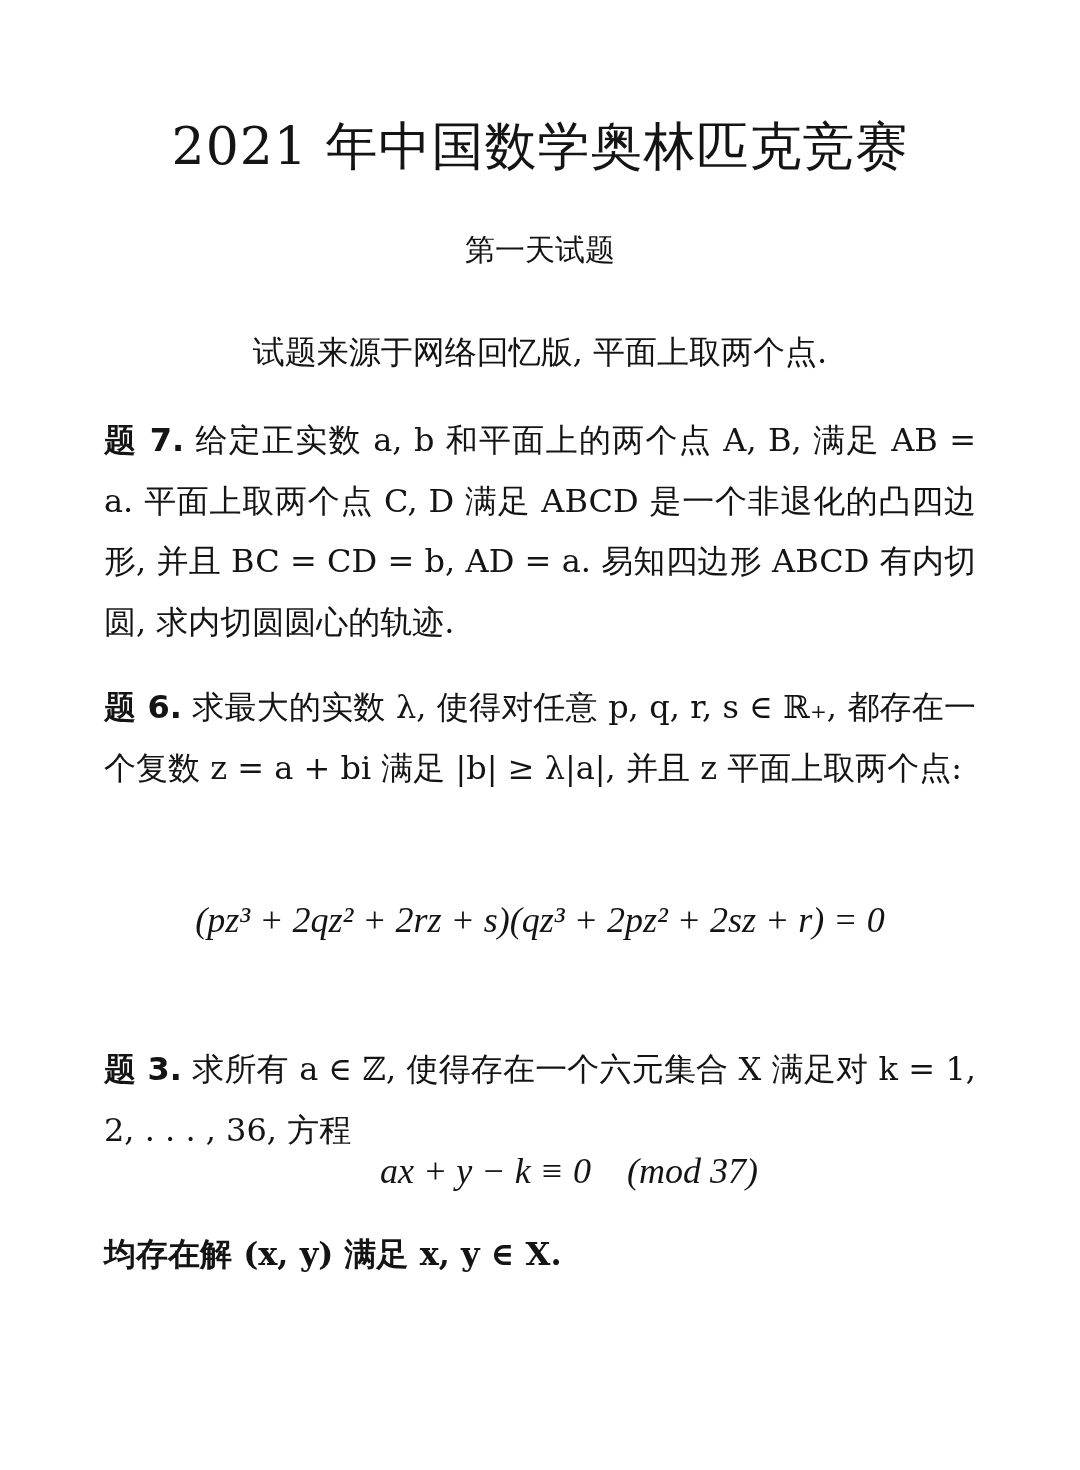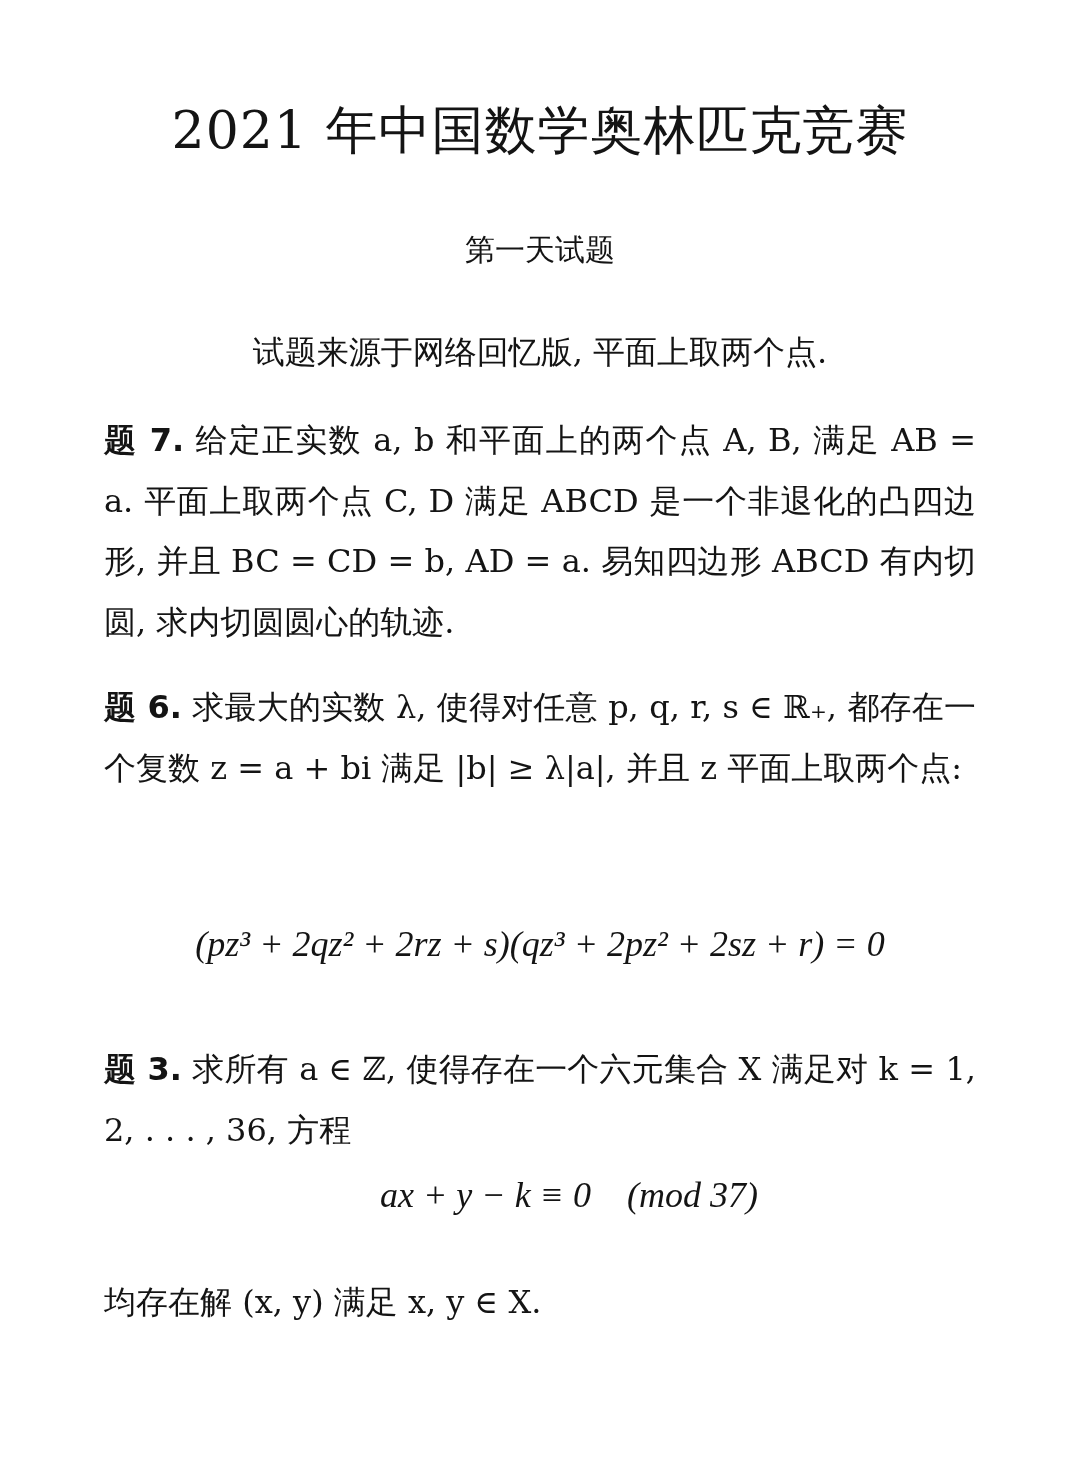"2021 年中国数学奥林匹克竞赛" .title { top: 100px -> 116px }
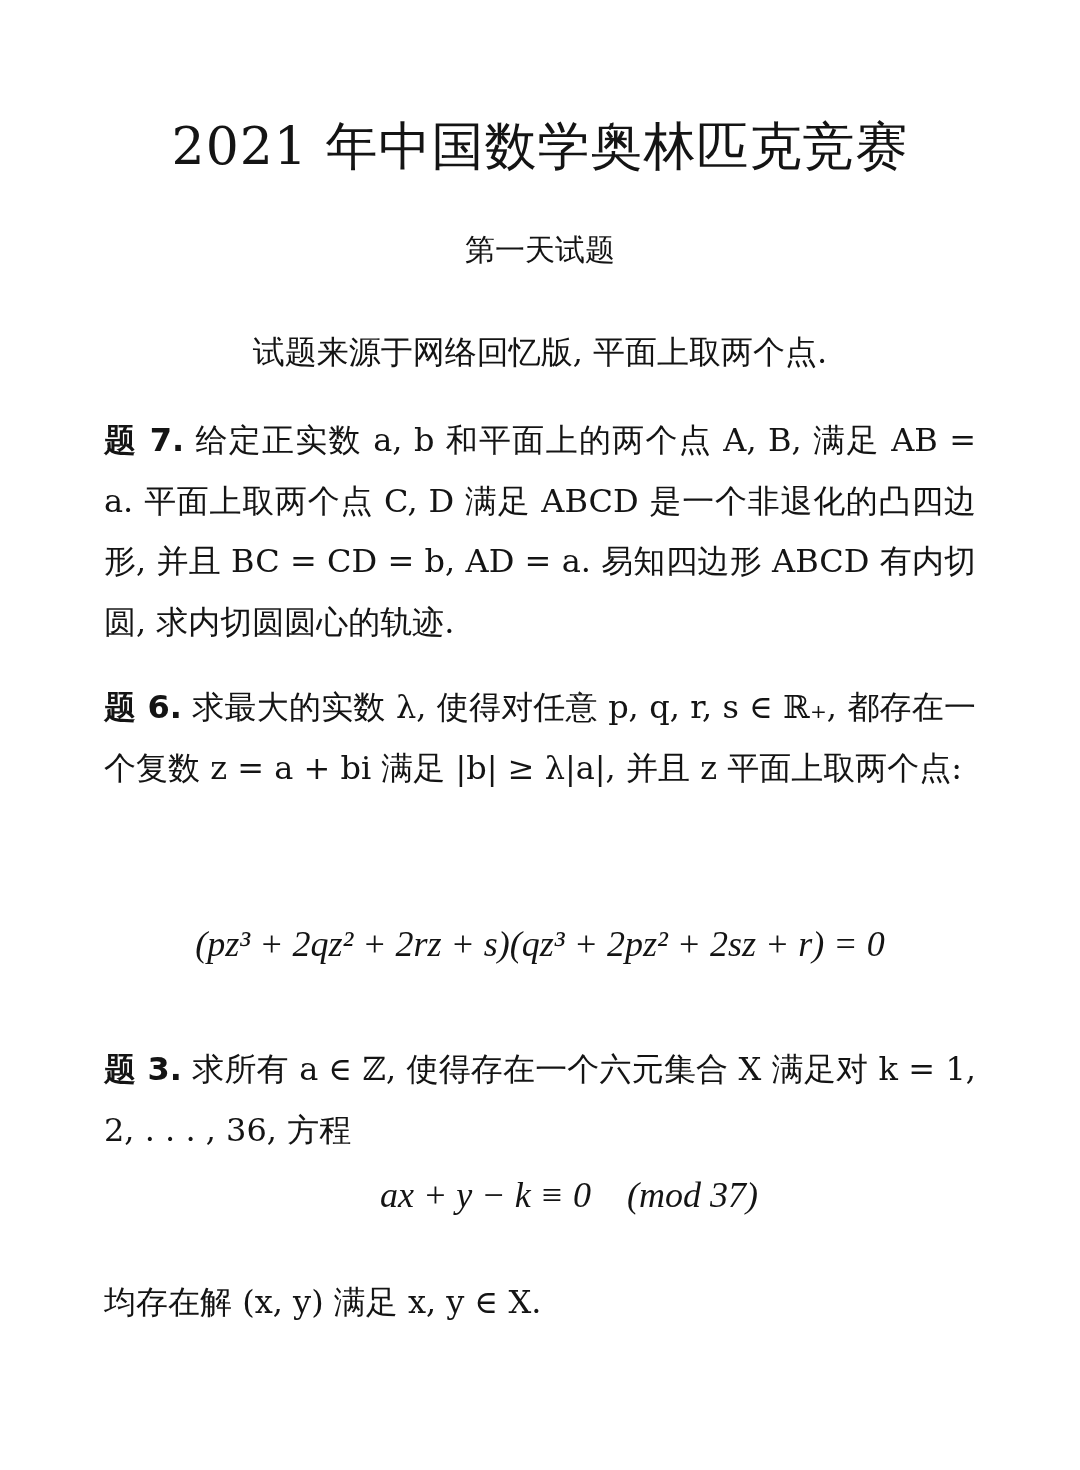"(pz³ + 2qz² + 2rz" .display { margin-top: 24px -> none }
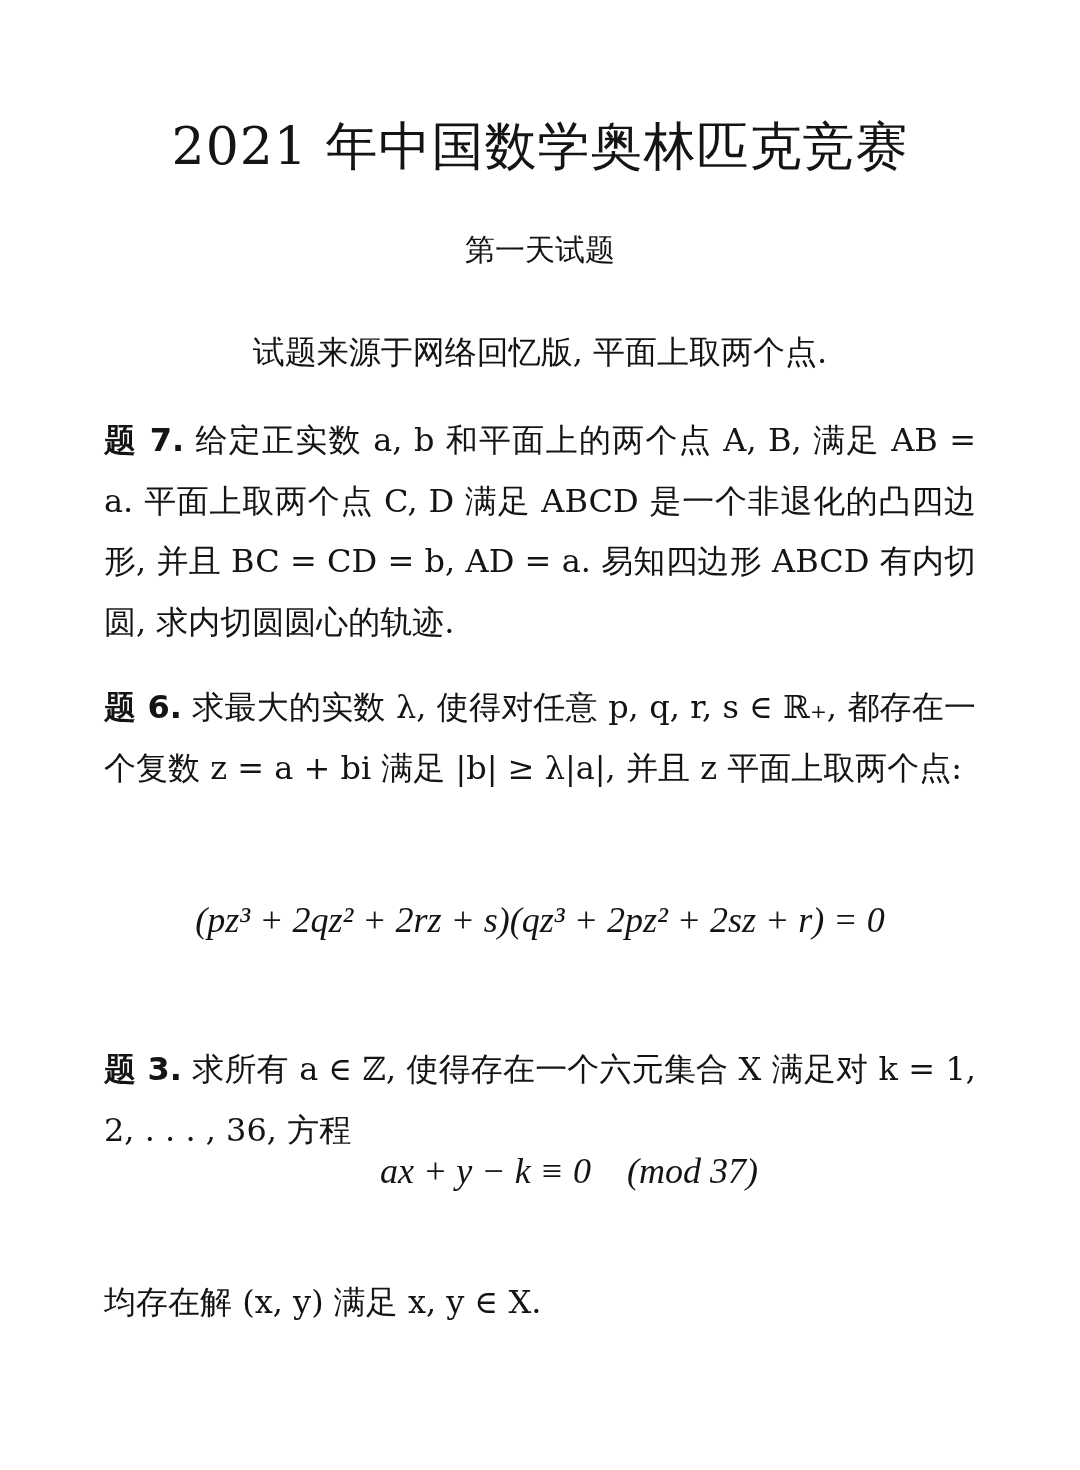"均存在解 (x, y) 满足 x," #p4 { font-weight: none -> bold; top: 1272px -> 1224px }
